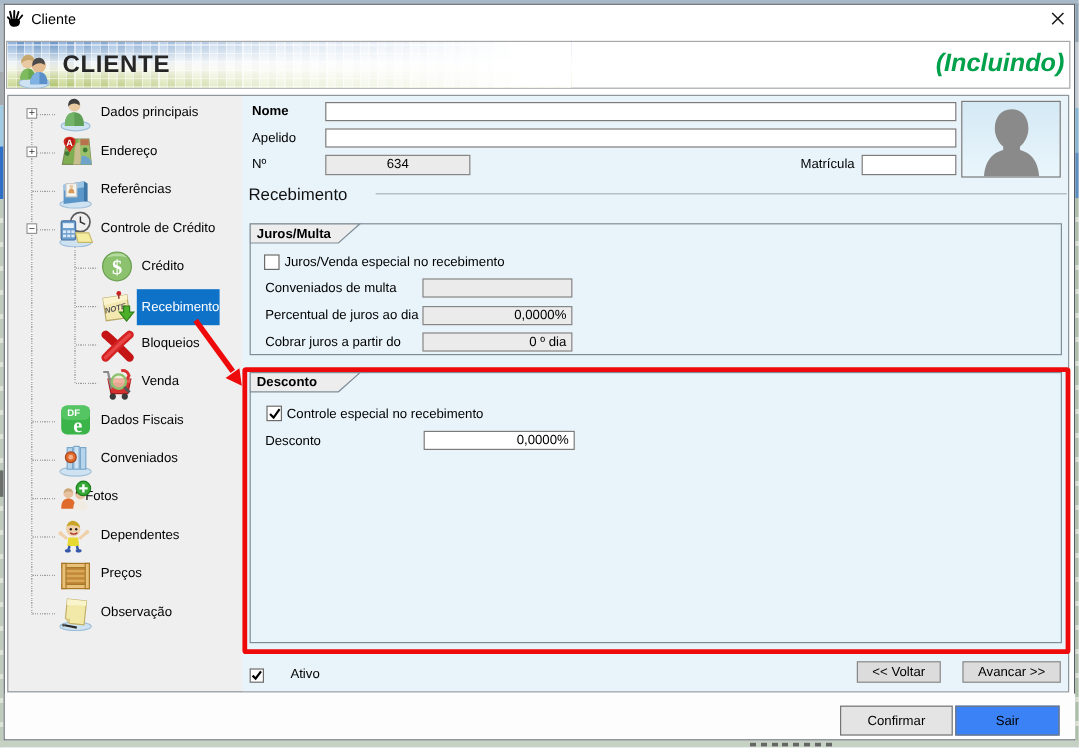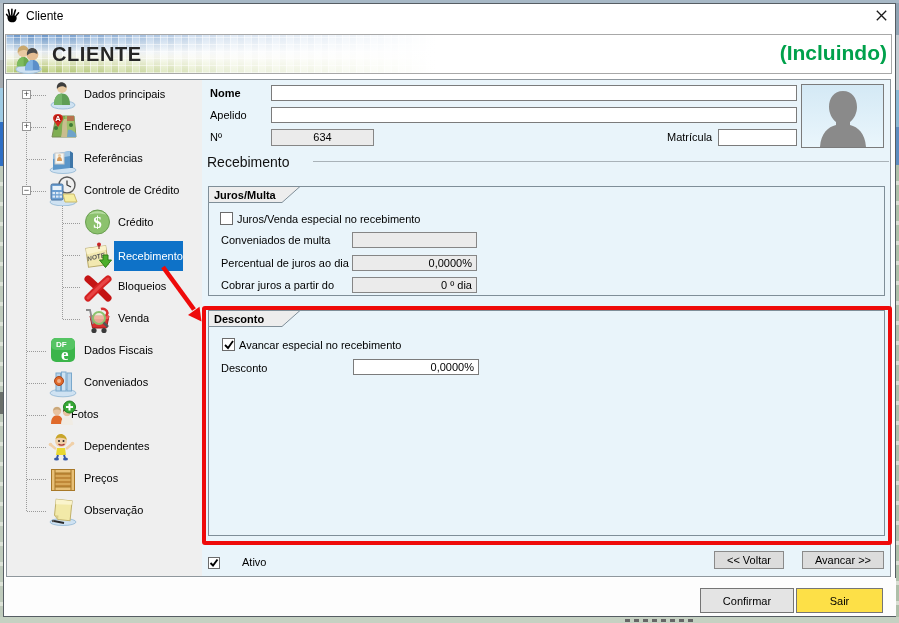"(Incluindo)" div.abs { font-style: none -> italic }
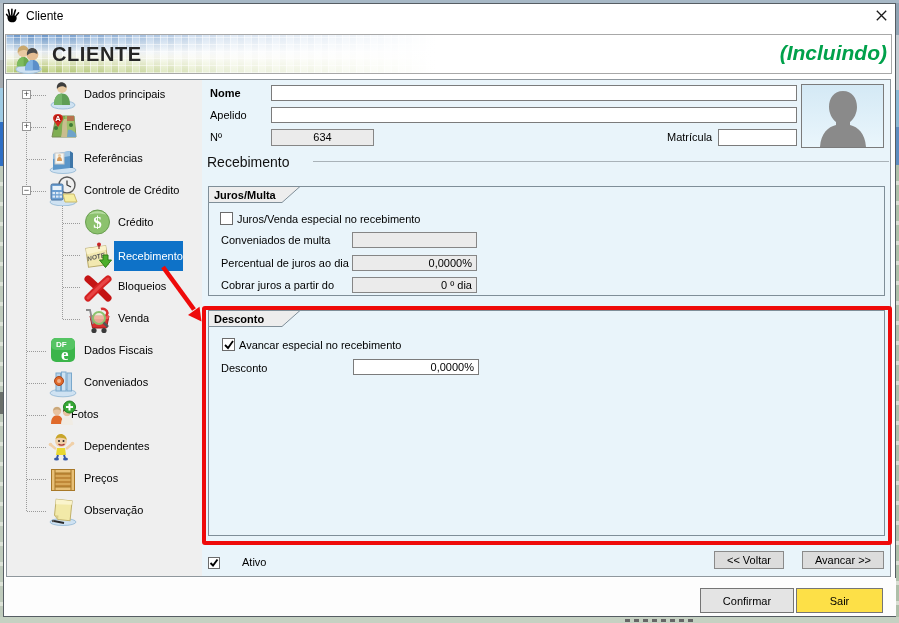"634" div.abs { width: 103px -> 121px }
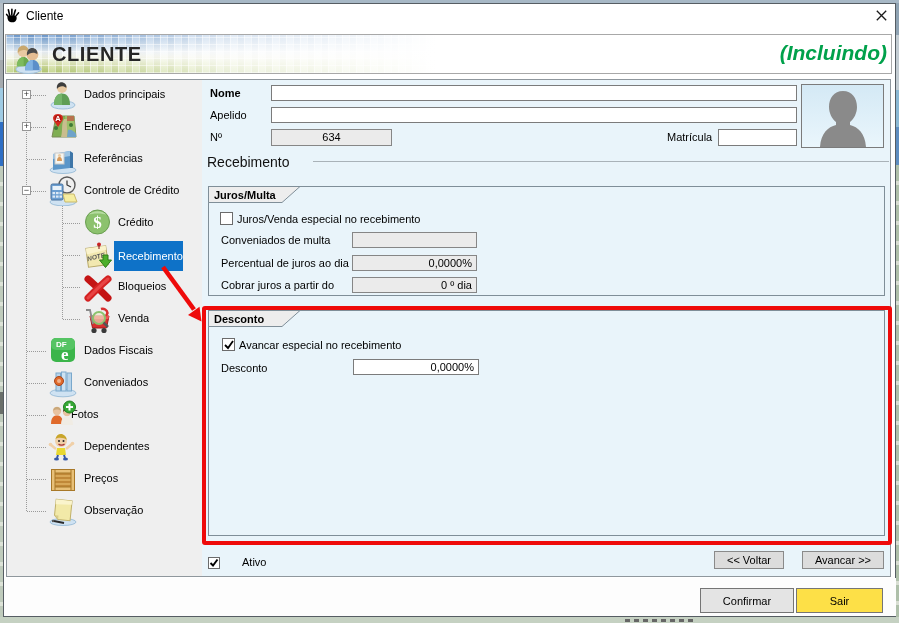"Avancar especial no recebimento" div.abs { text: Avancar -> Controle }
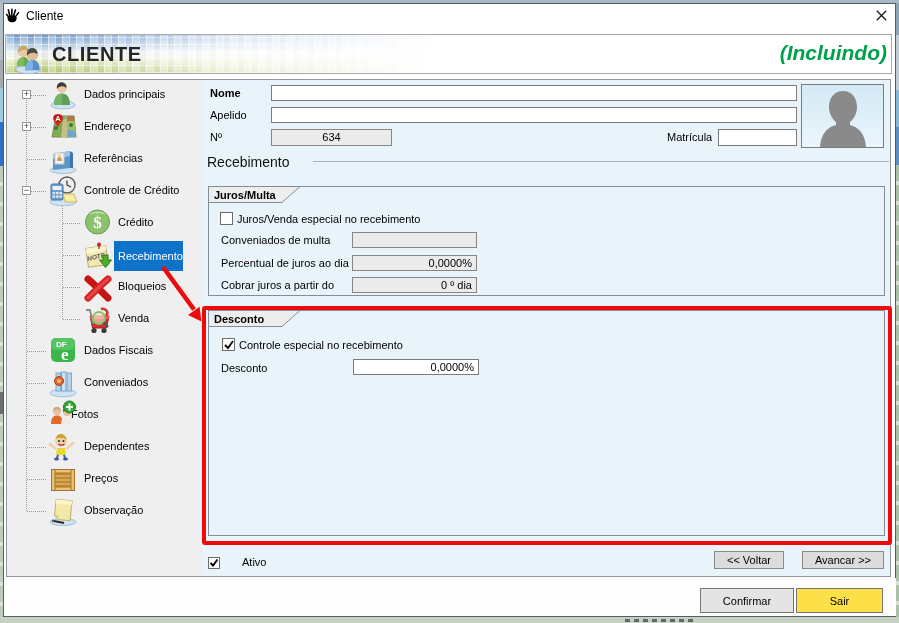"Sair" div.abs { background: #fde047 -> #3b82f6 }
